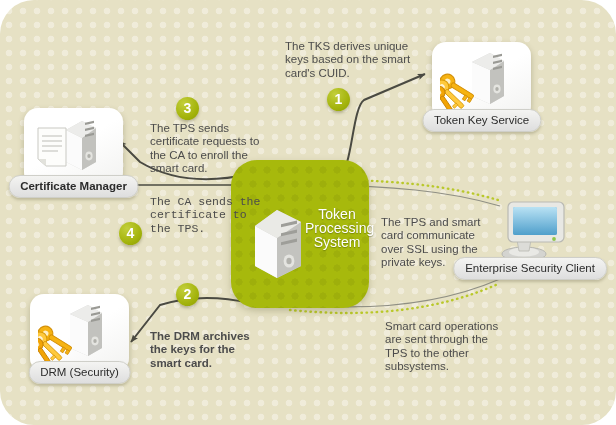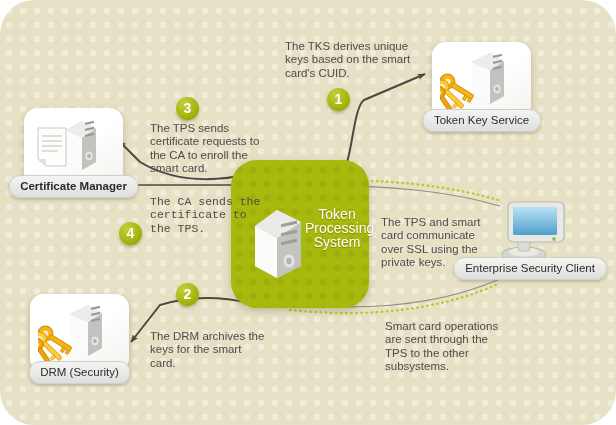"The DRM archives the keys" #caption-drm { font-weight: none -> bold }
